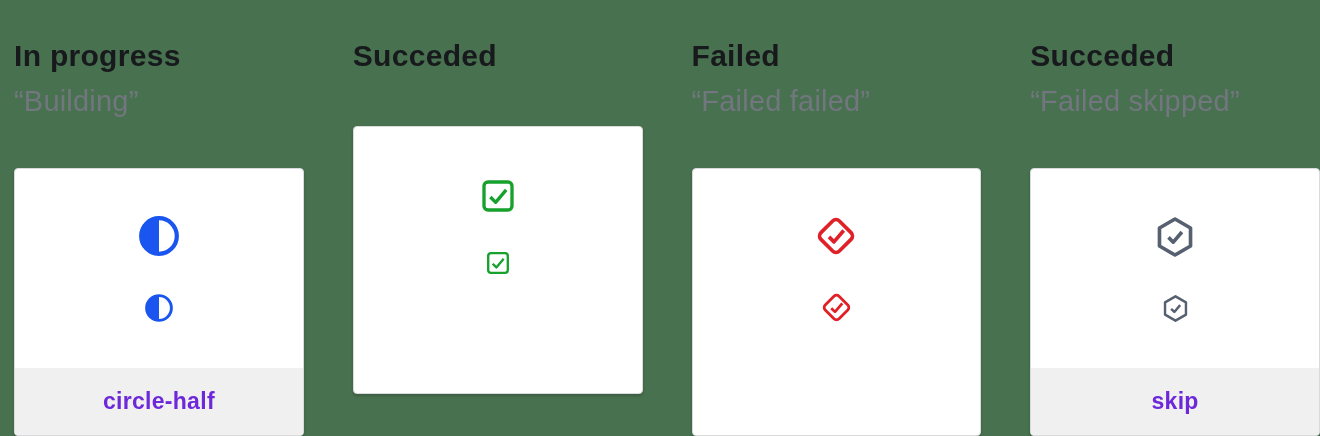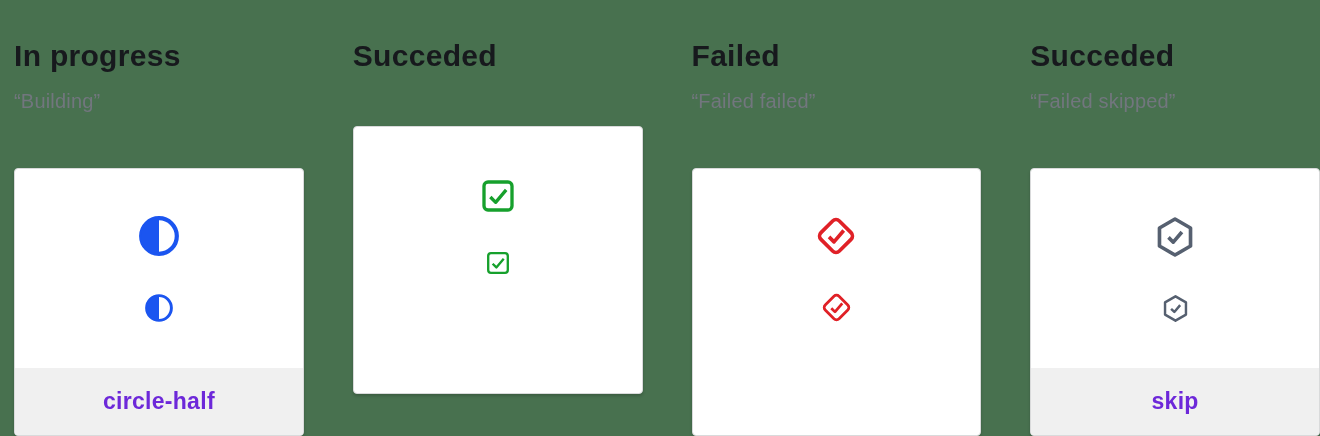"“Building”" .col-subtitle { font-size: 20px -> 29px }
